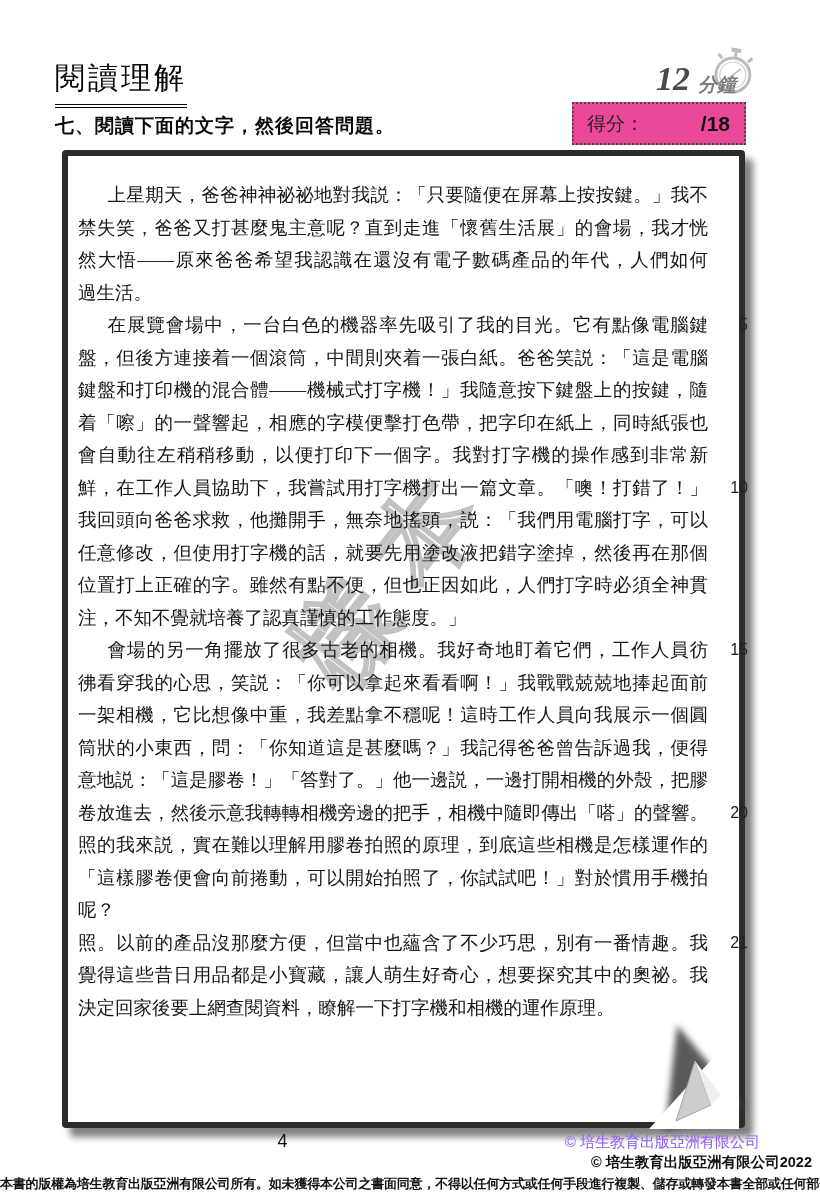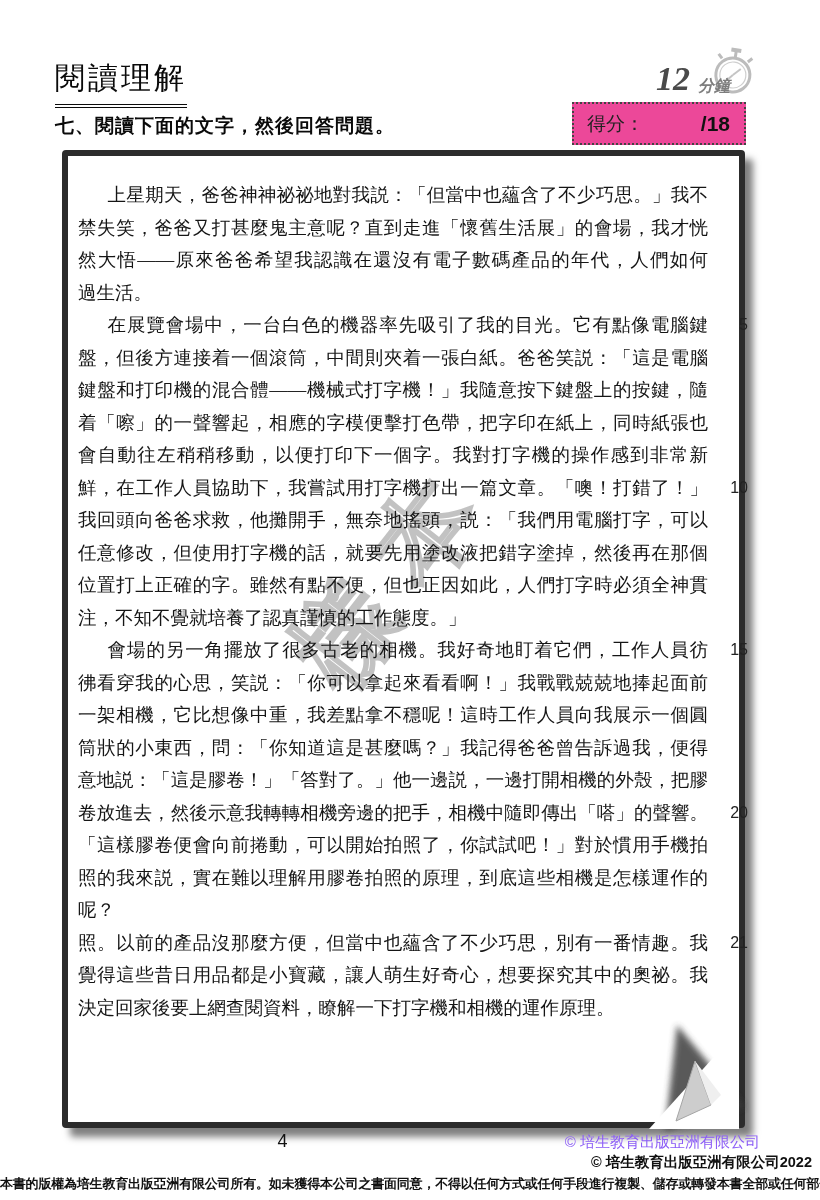"分鐘" .timer .unit { font-size: 16px -> 19px }
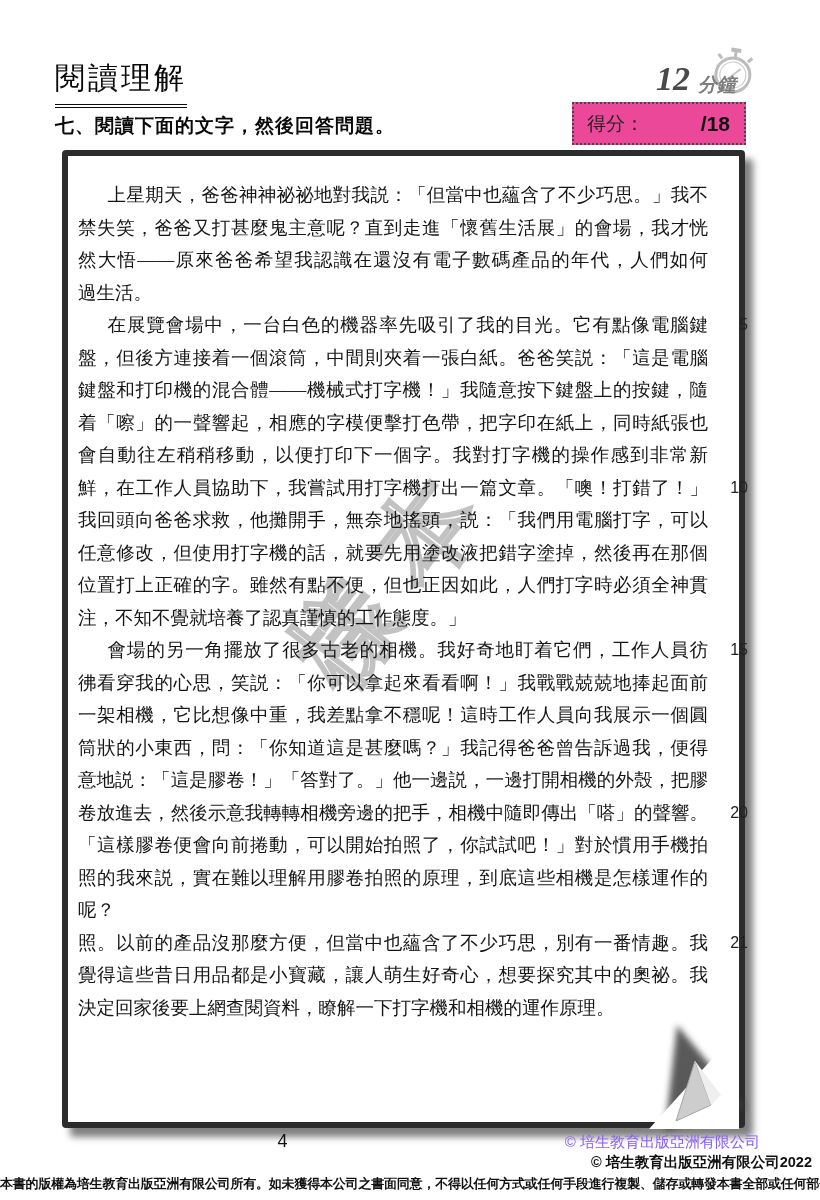"上星期天，爸爸神神祕祕地對我説：「但當中也蘊含了不少巧思。」我不" span.ltxt { text: 但當中也蘊含了不少巧思 -> 只要隨便在屏幕上按按鍵 }
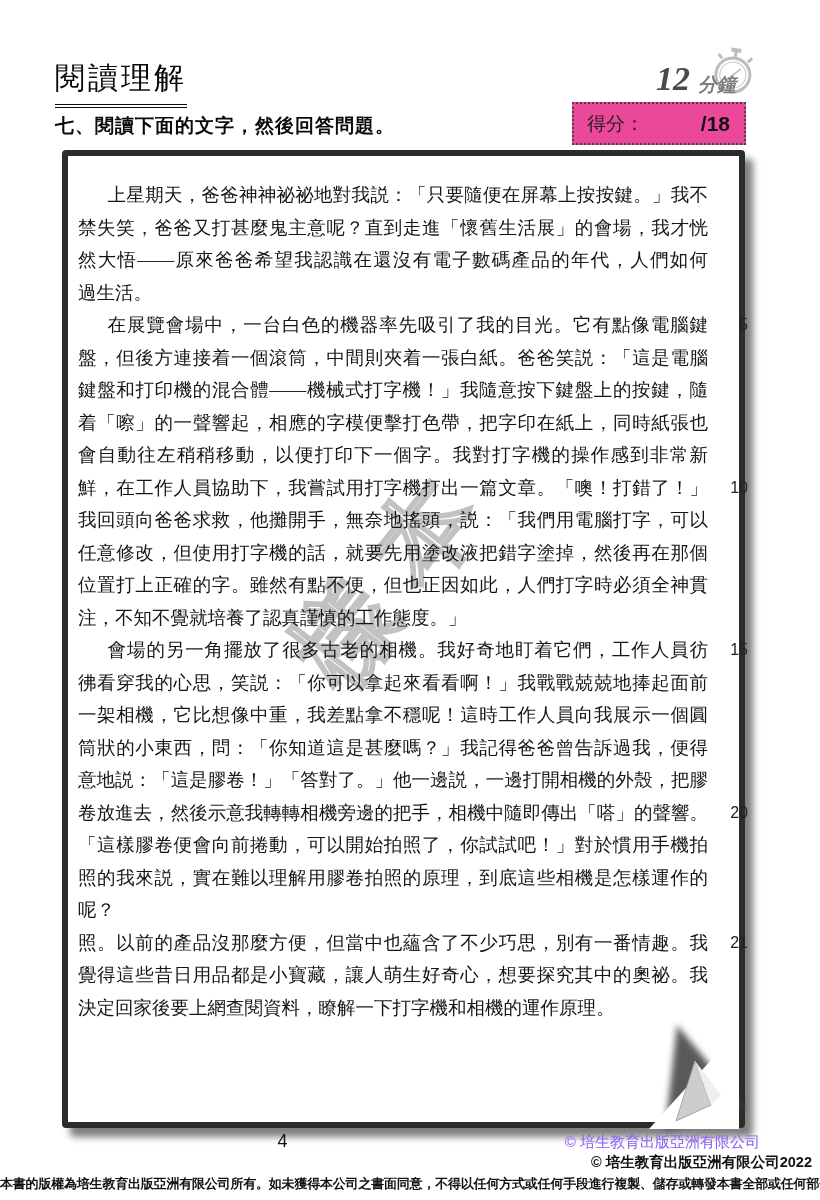"「這樣膠卷便會向前捲動，可以開始拍照了，你試試吧！」對於慣用手機拍" div.pline { order: before "照的我來説，實在難以理解用膠卷拍照的原理，到底這些相機是怎樣運作的" -> after "照的我來説，實在難以理解用膠卷拍照的原理，到底這些相機是怎樣運作的" }
